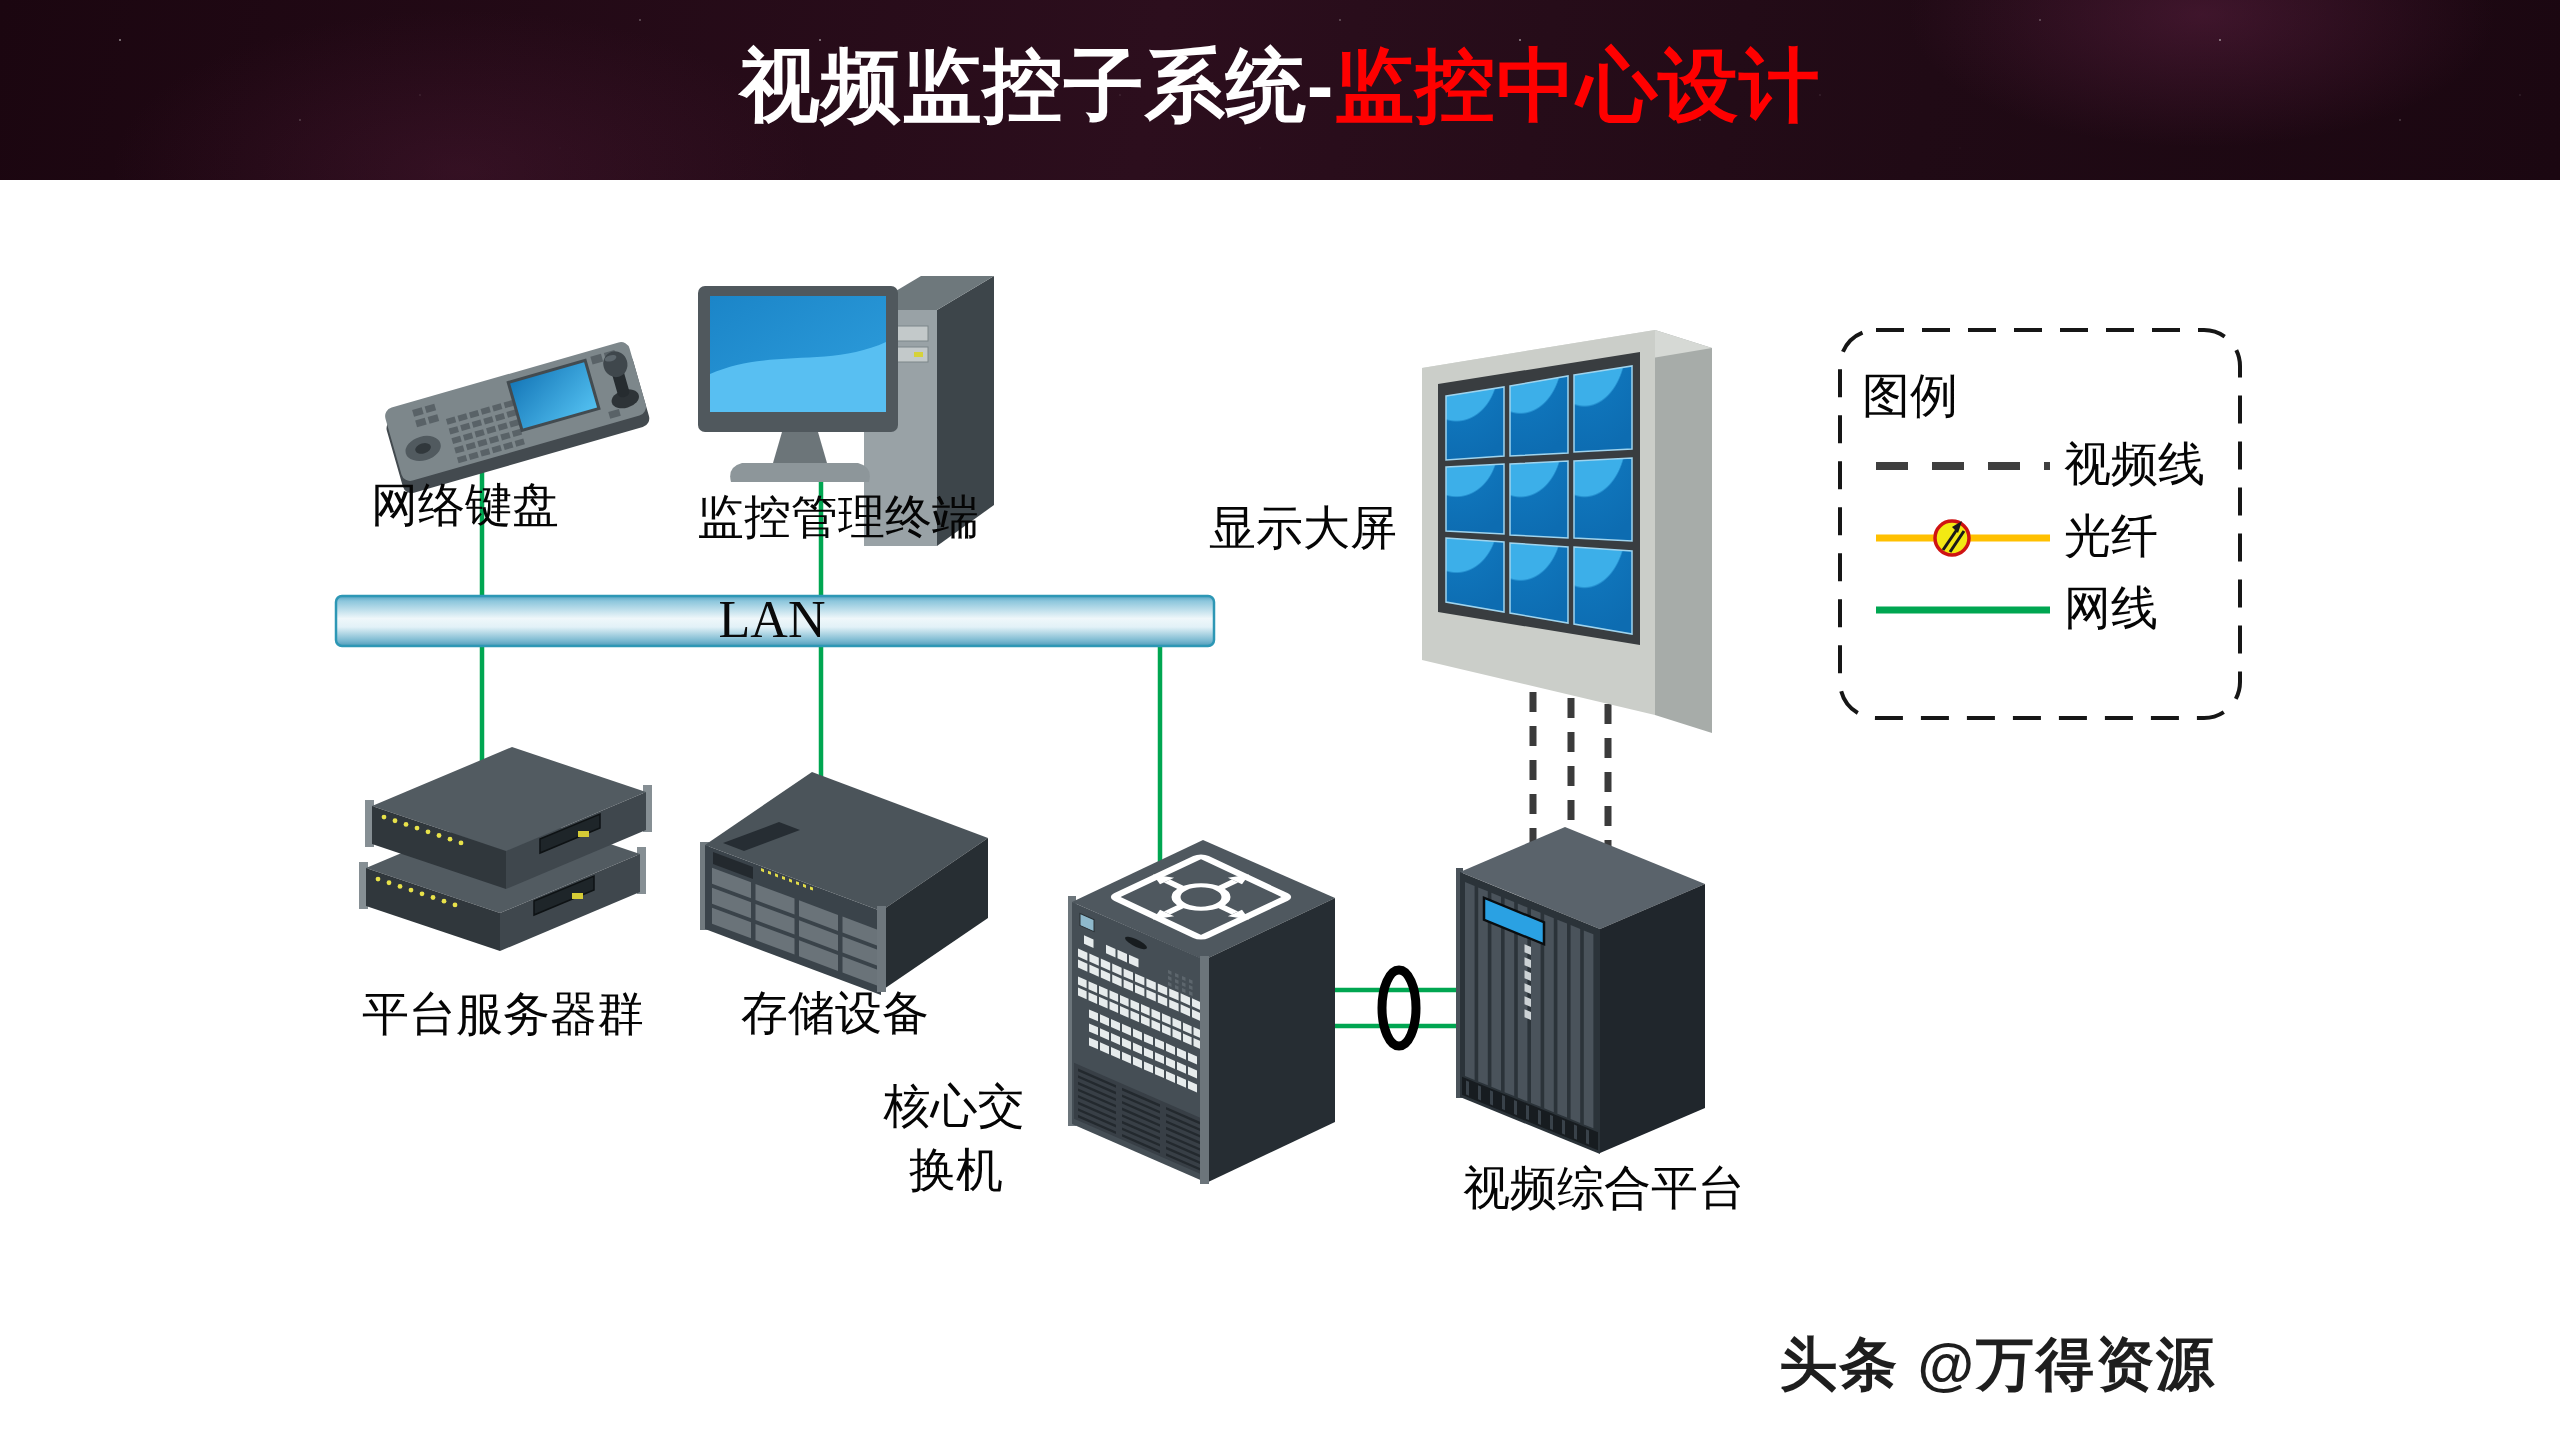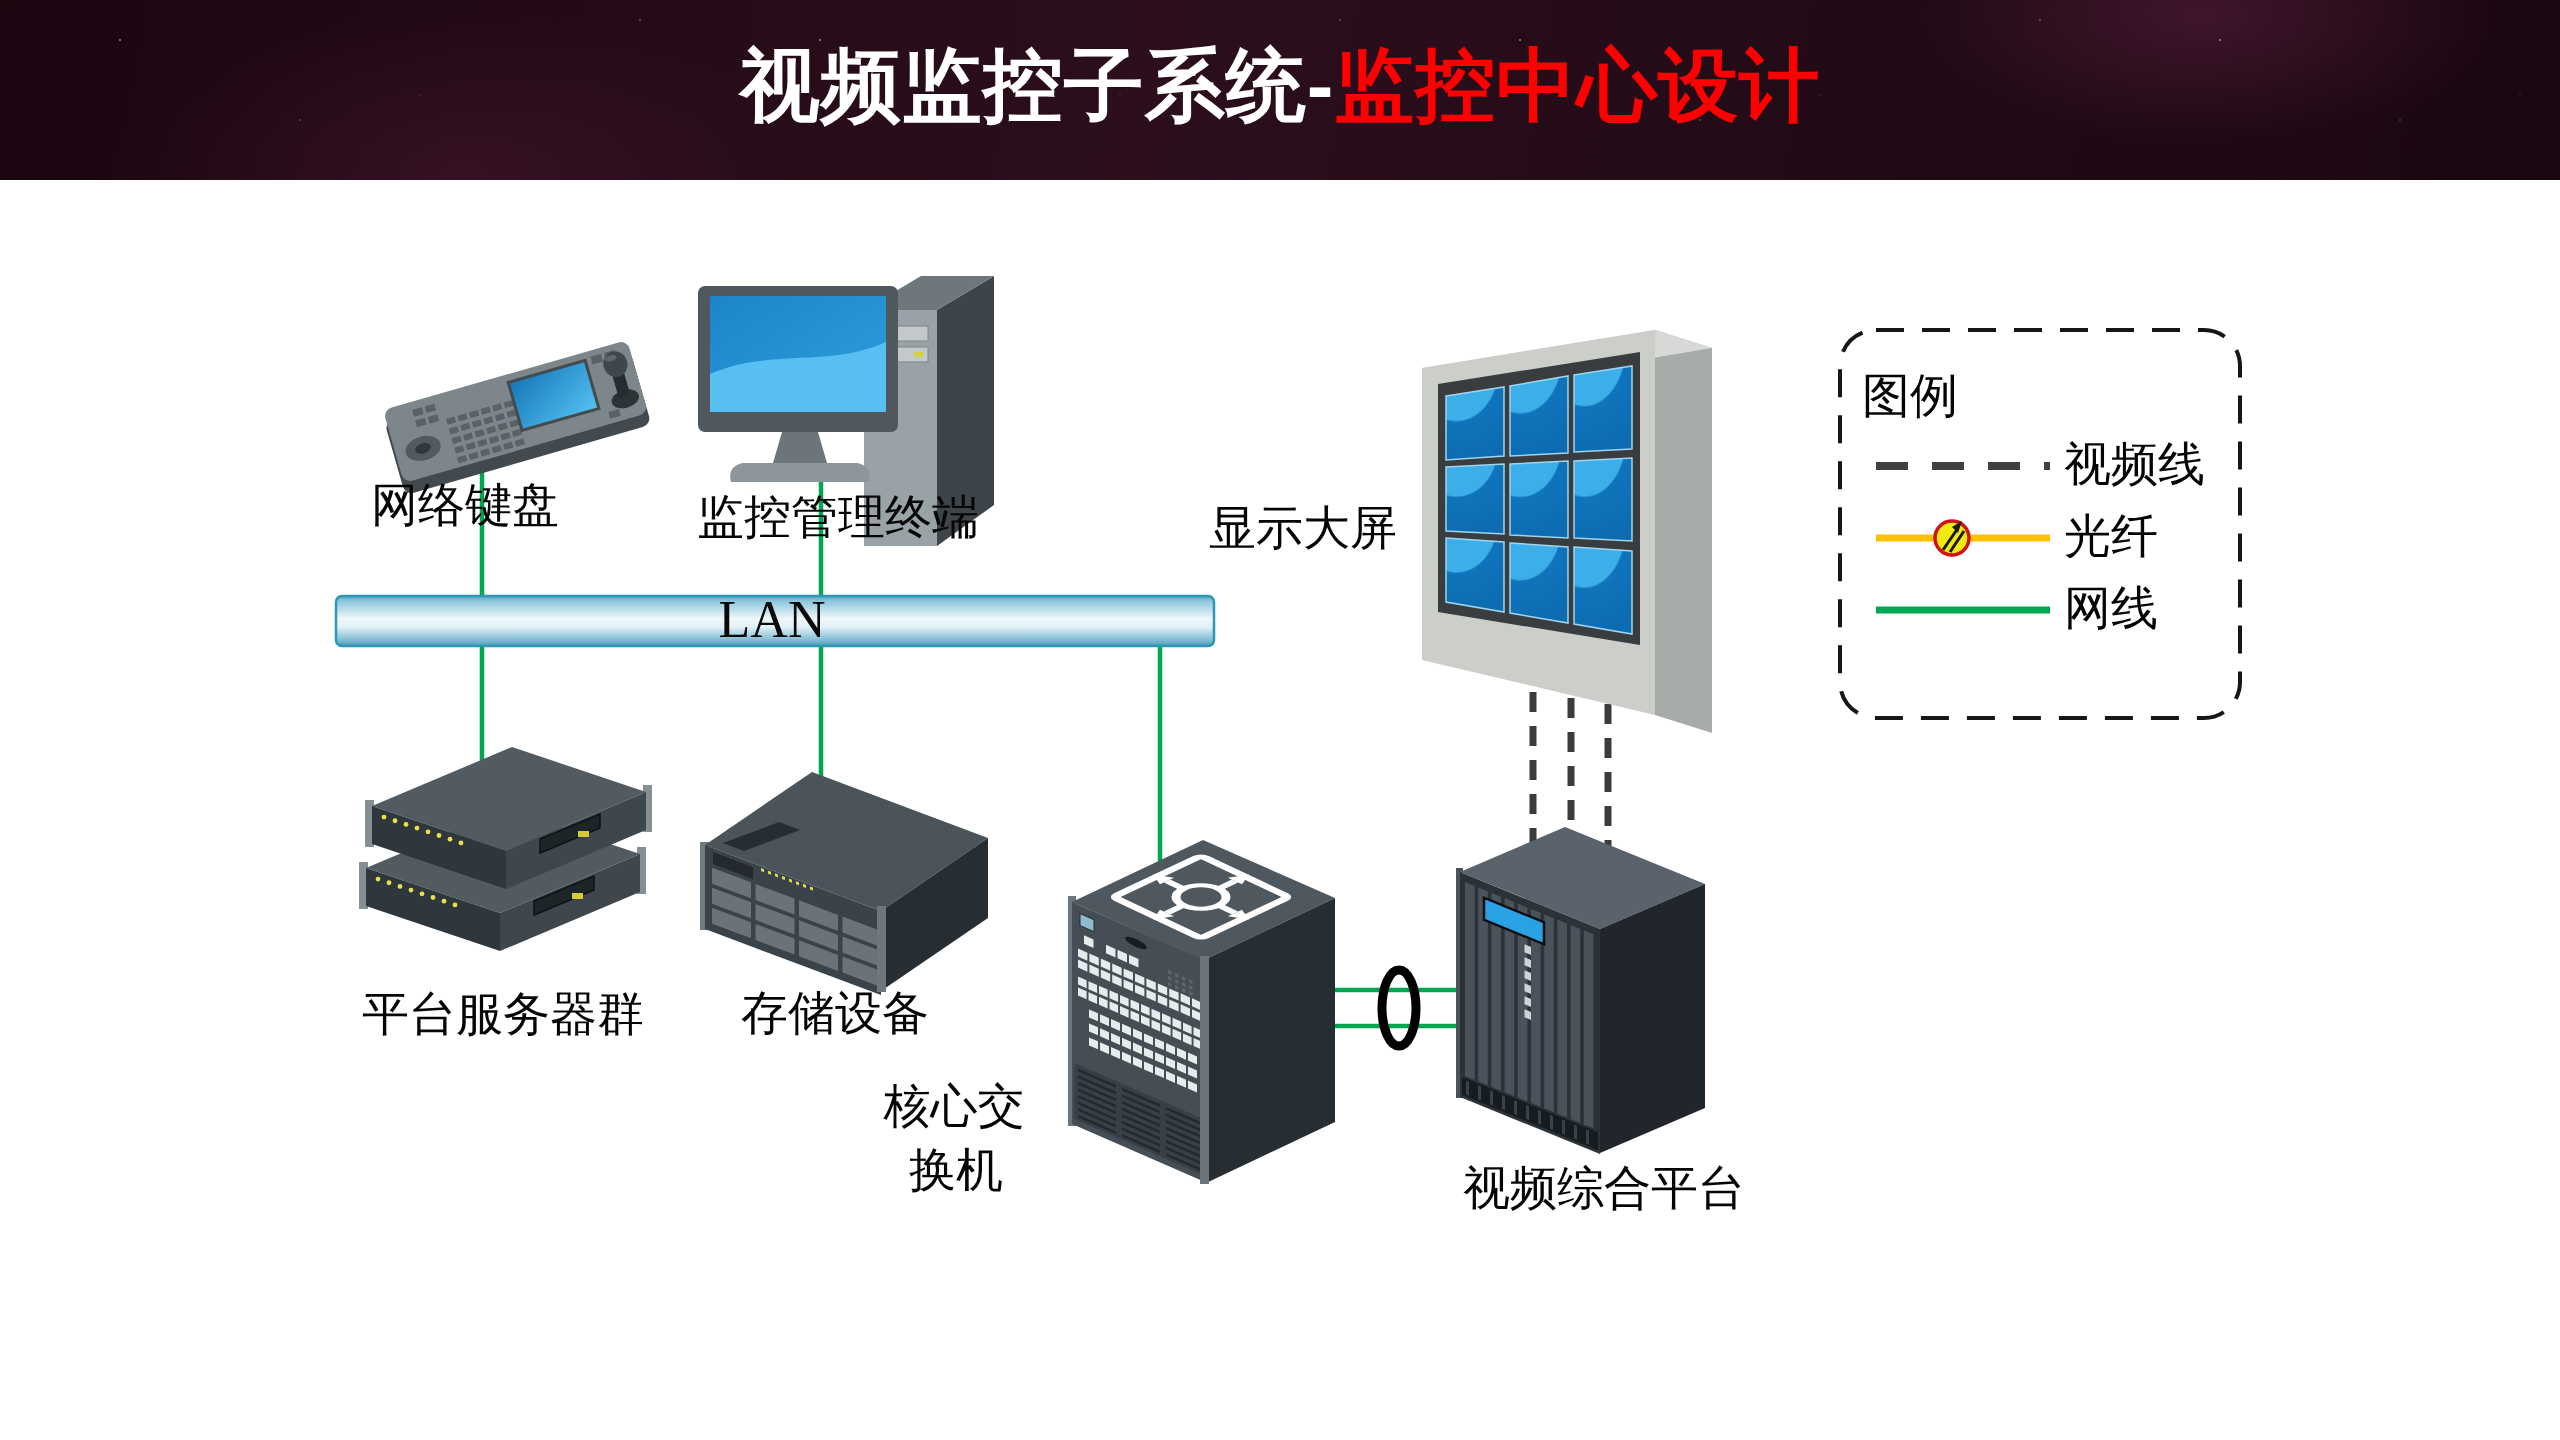"头条 @万得资源" div.watermark { html: none -> <div>头条 @万得资源</div> }
